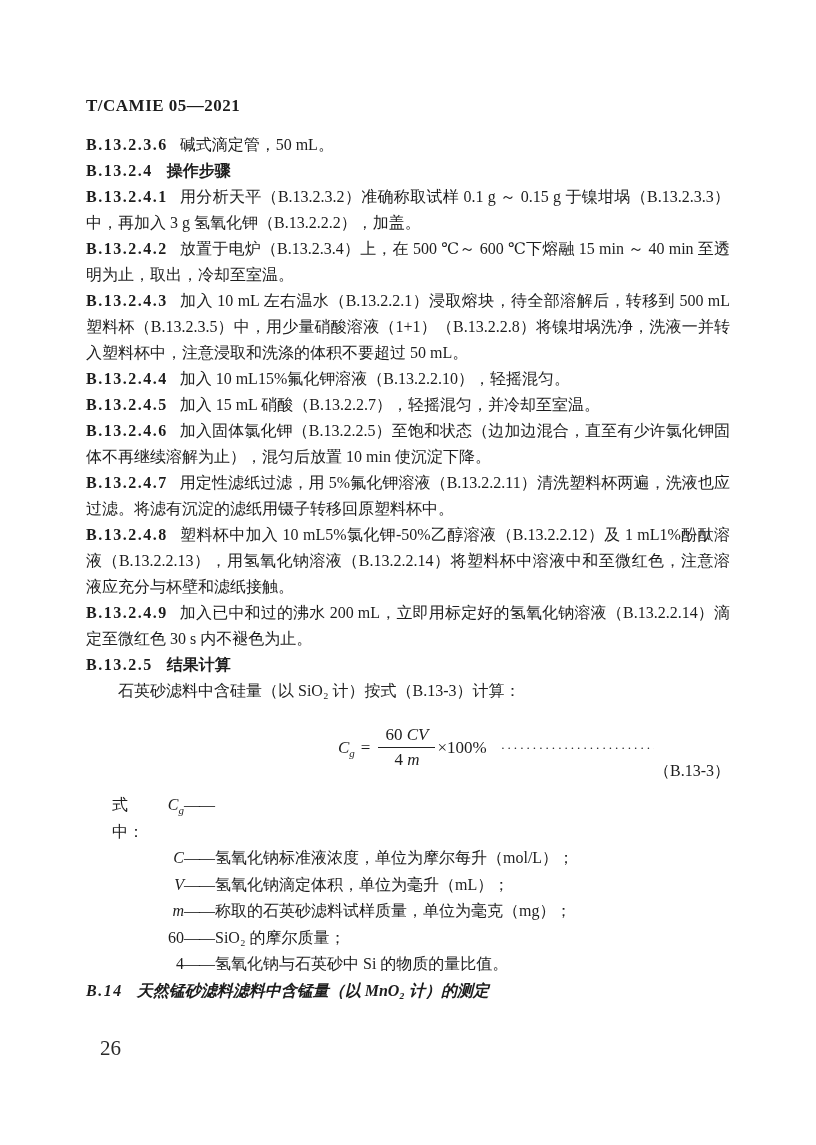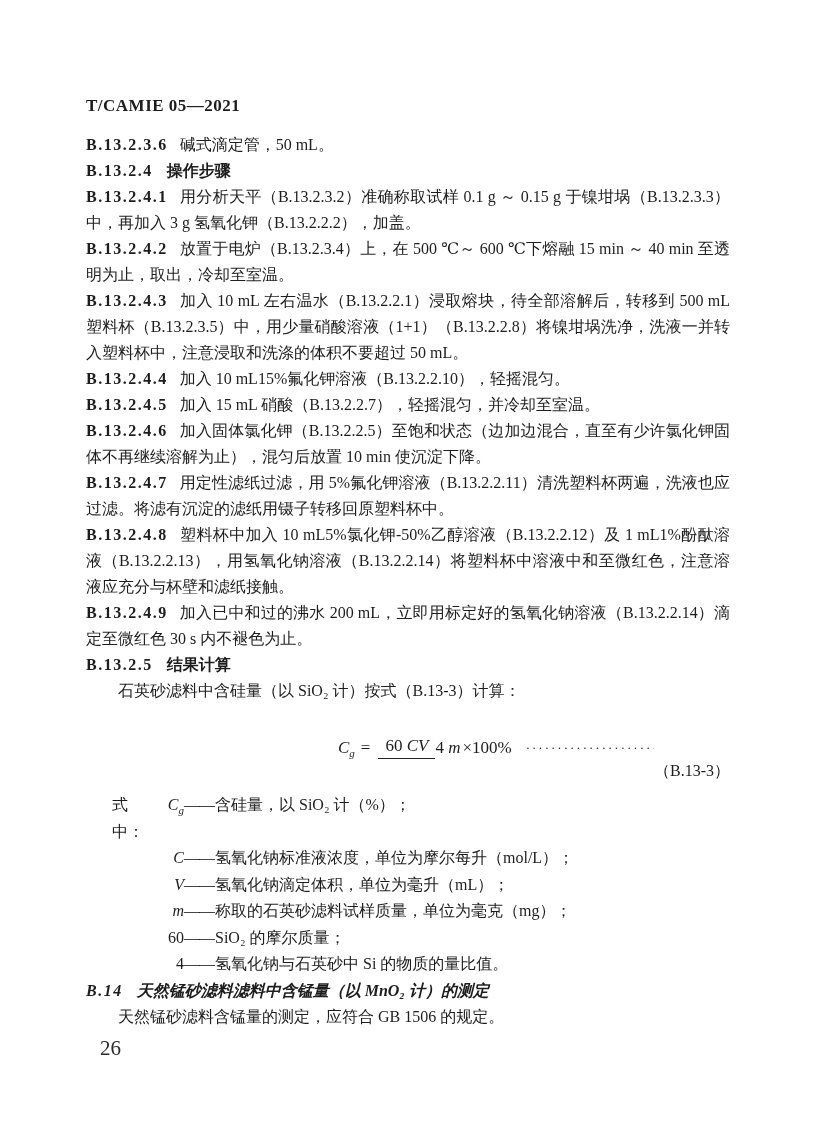"60 CV" .frac { flex-direction: row -> column }
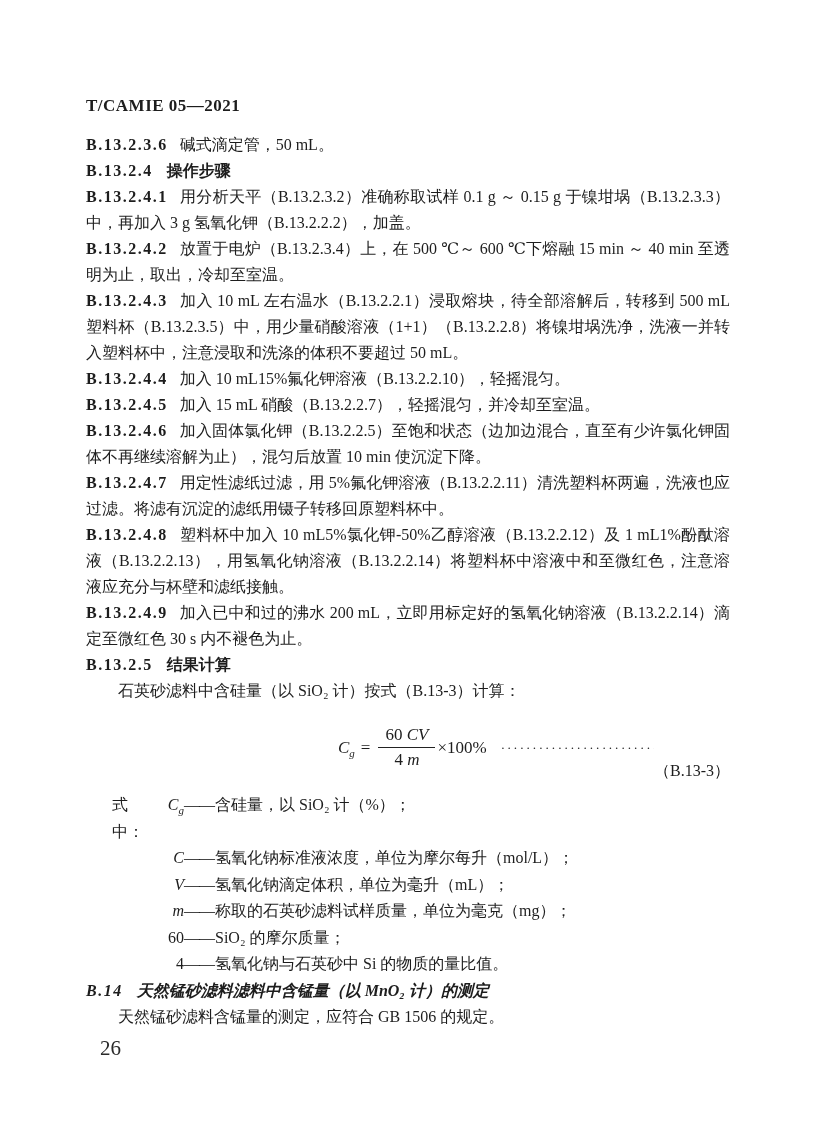"含硅量，以 SiO₂ 计（%）；" span.def-desc { html: <span>含硅量，以 SiO₂ 计（%）；</span> -> none }
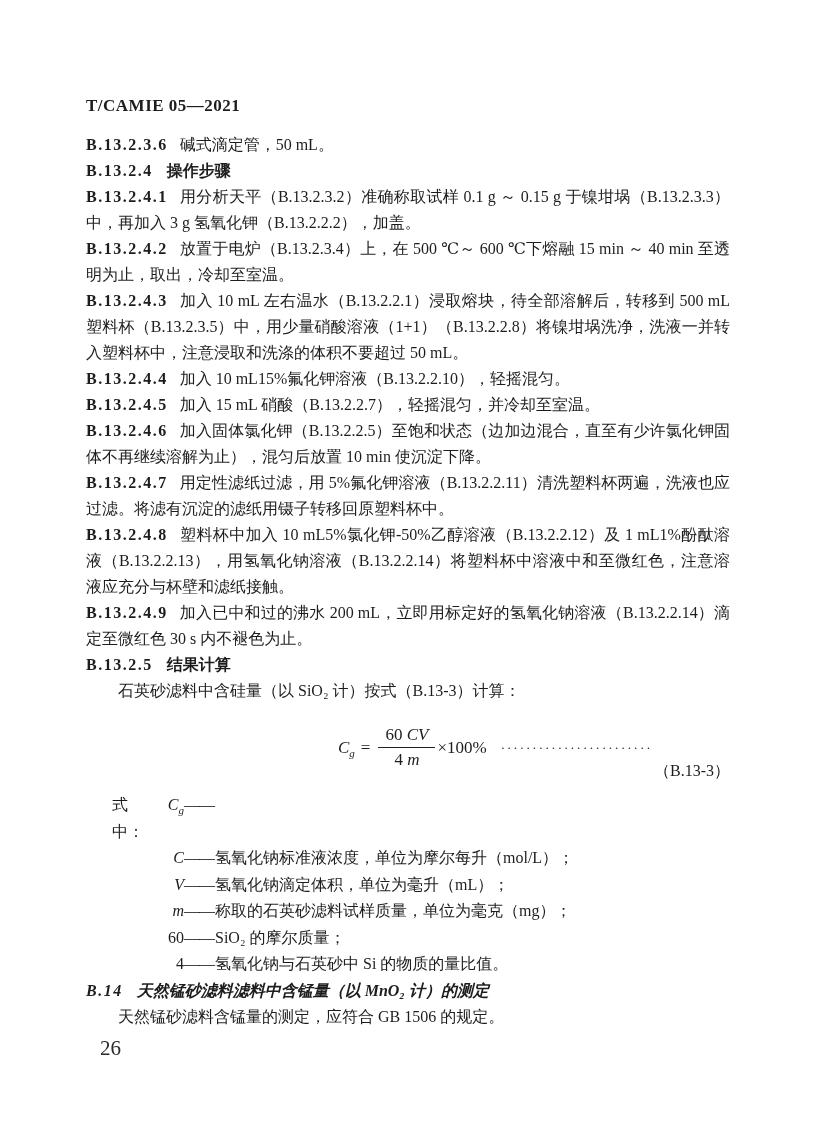"天然锰砂滤料含锰量的测定，应符合 GB 1506 的规定。" p.indent { html: <p>天然锰砂滤料含锰量的测定，应符合 GB 1506 的规定。</p> -> none }
